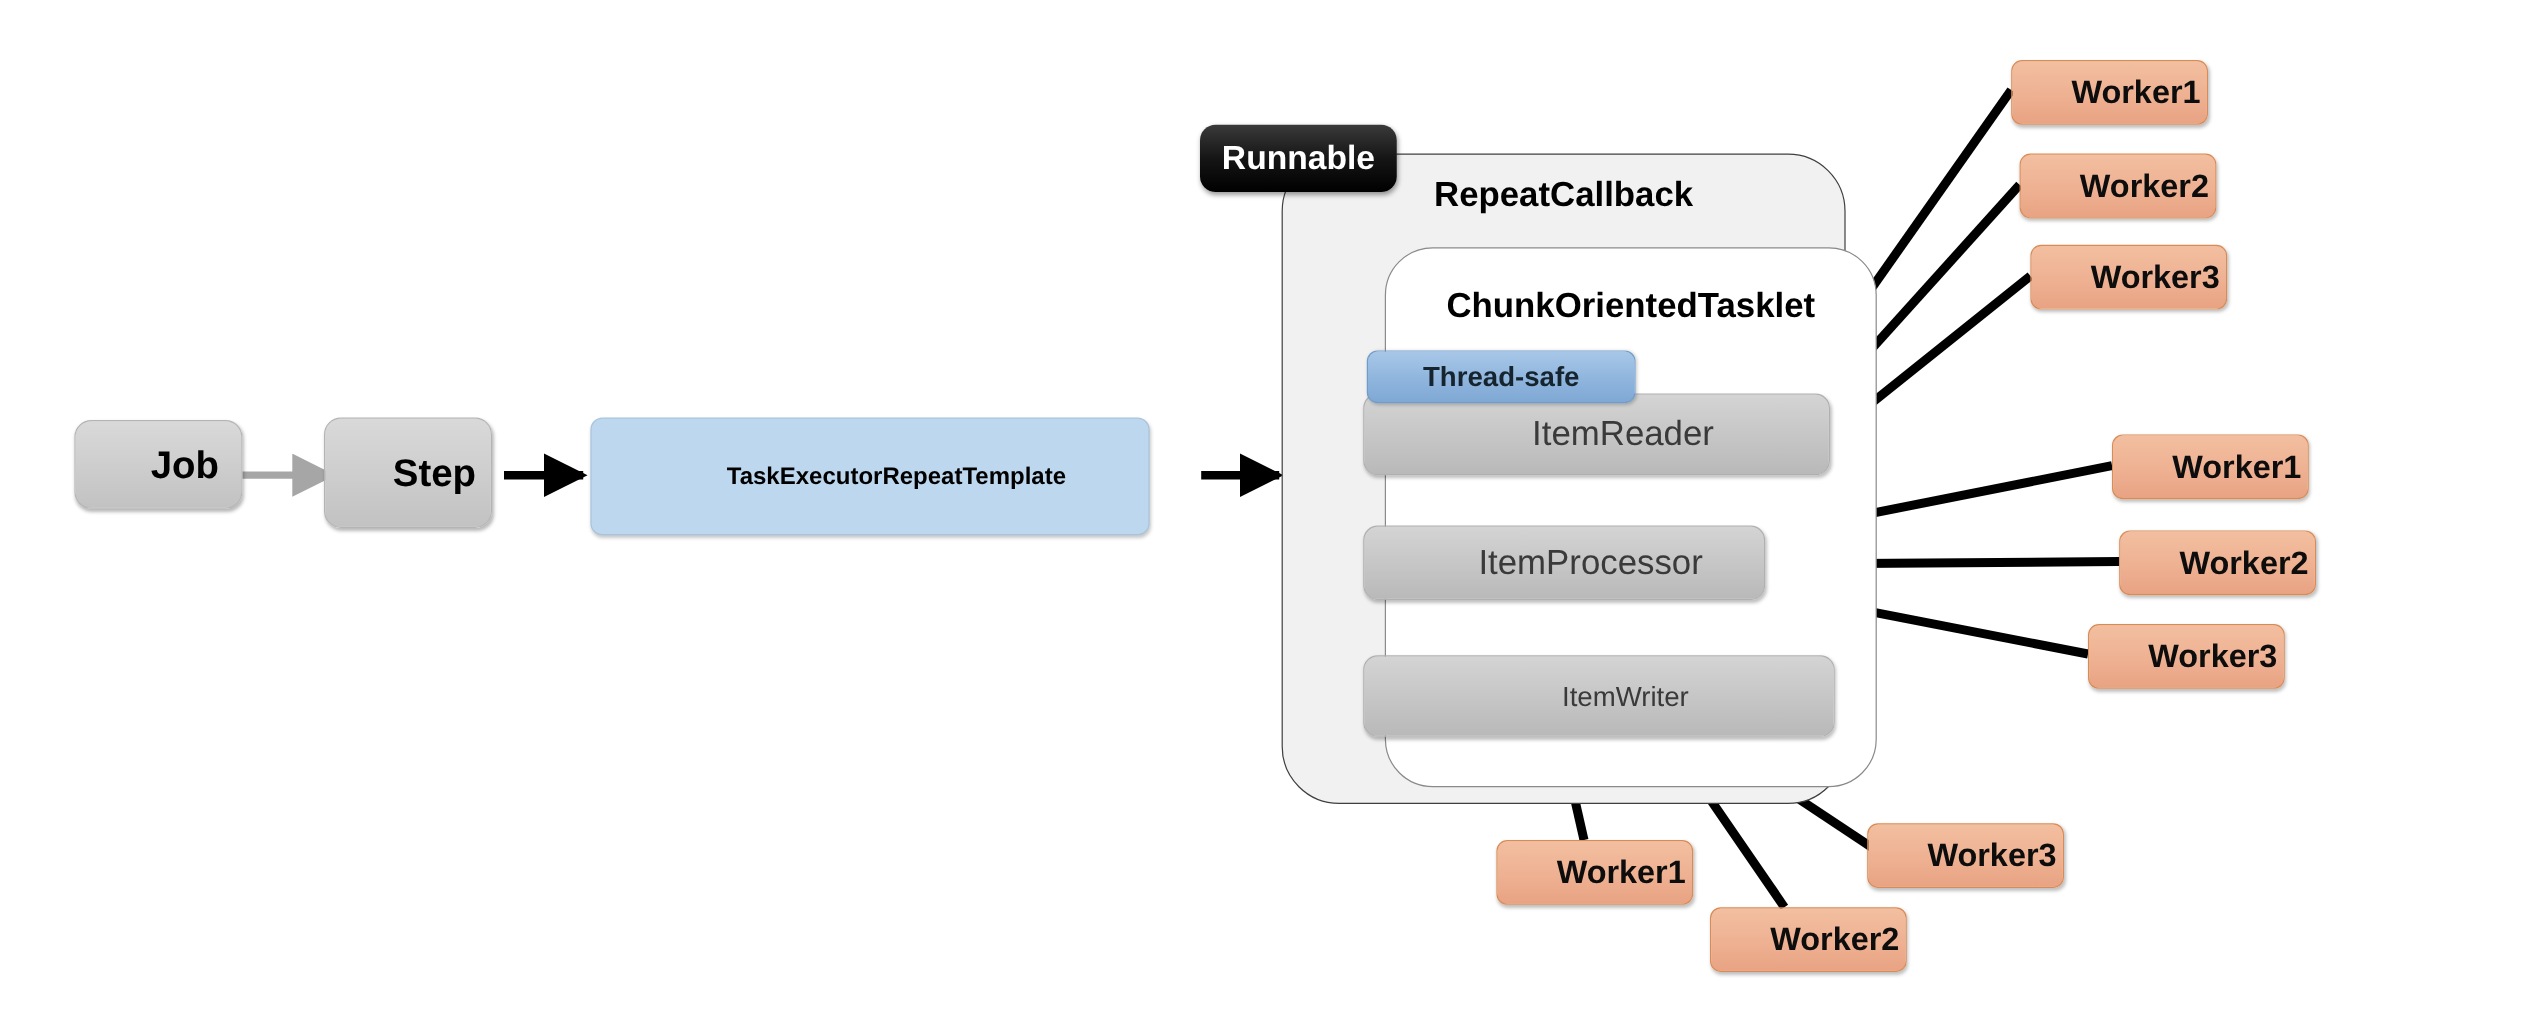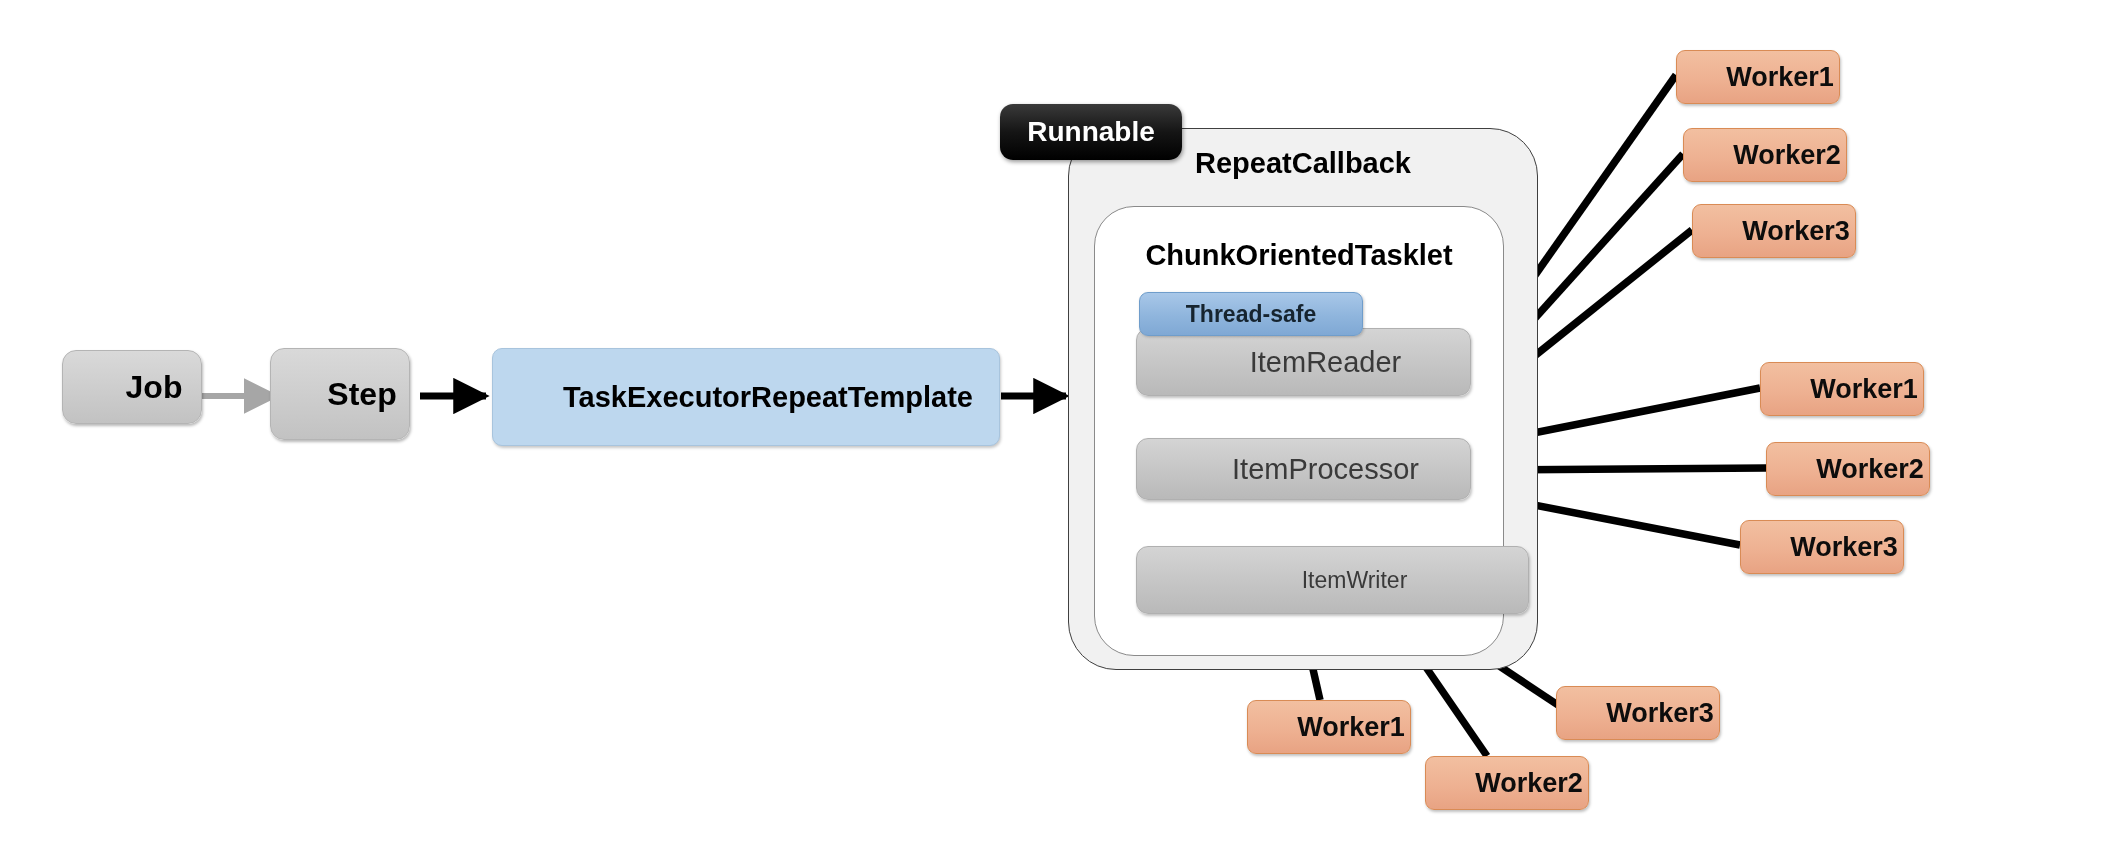"Runnable" div.badge-runnable { width: 182px -> 164px }
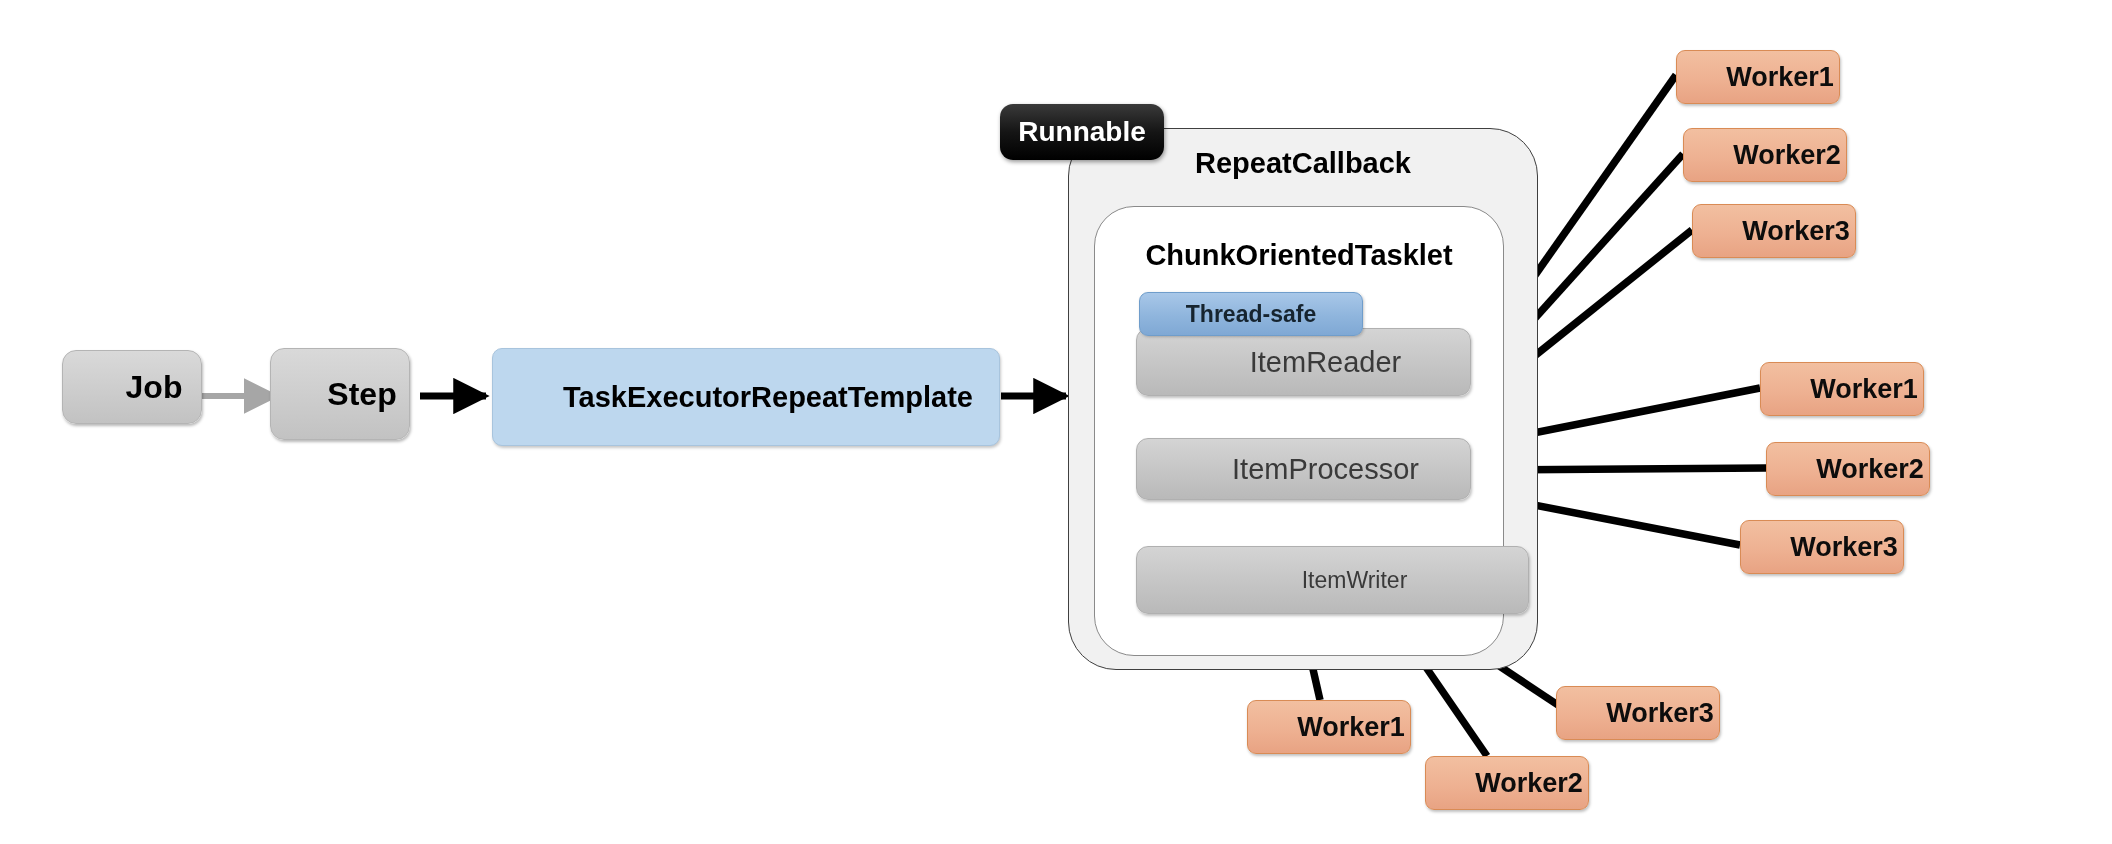"ChunkOrientedTasklet" div.inner-container { left: 1094px -> 1154px }
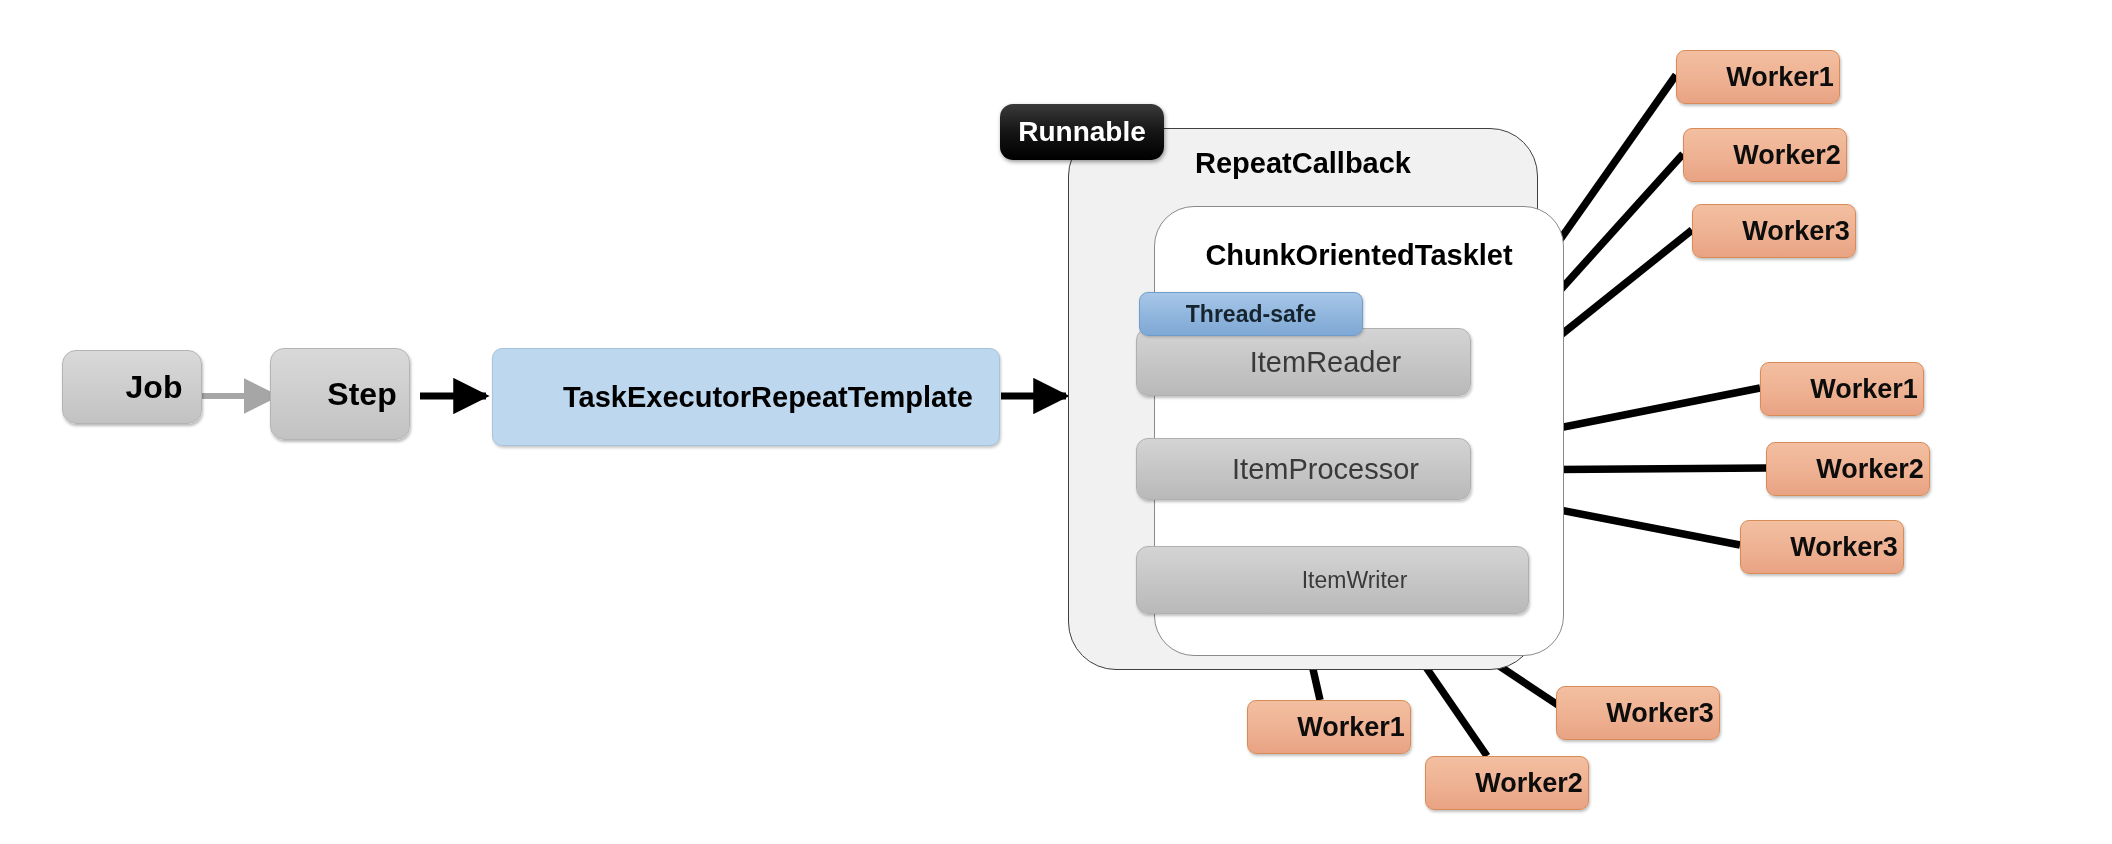"ItemReader" div.node { width: 335px -> 389px }
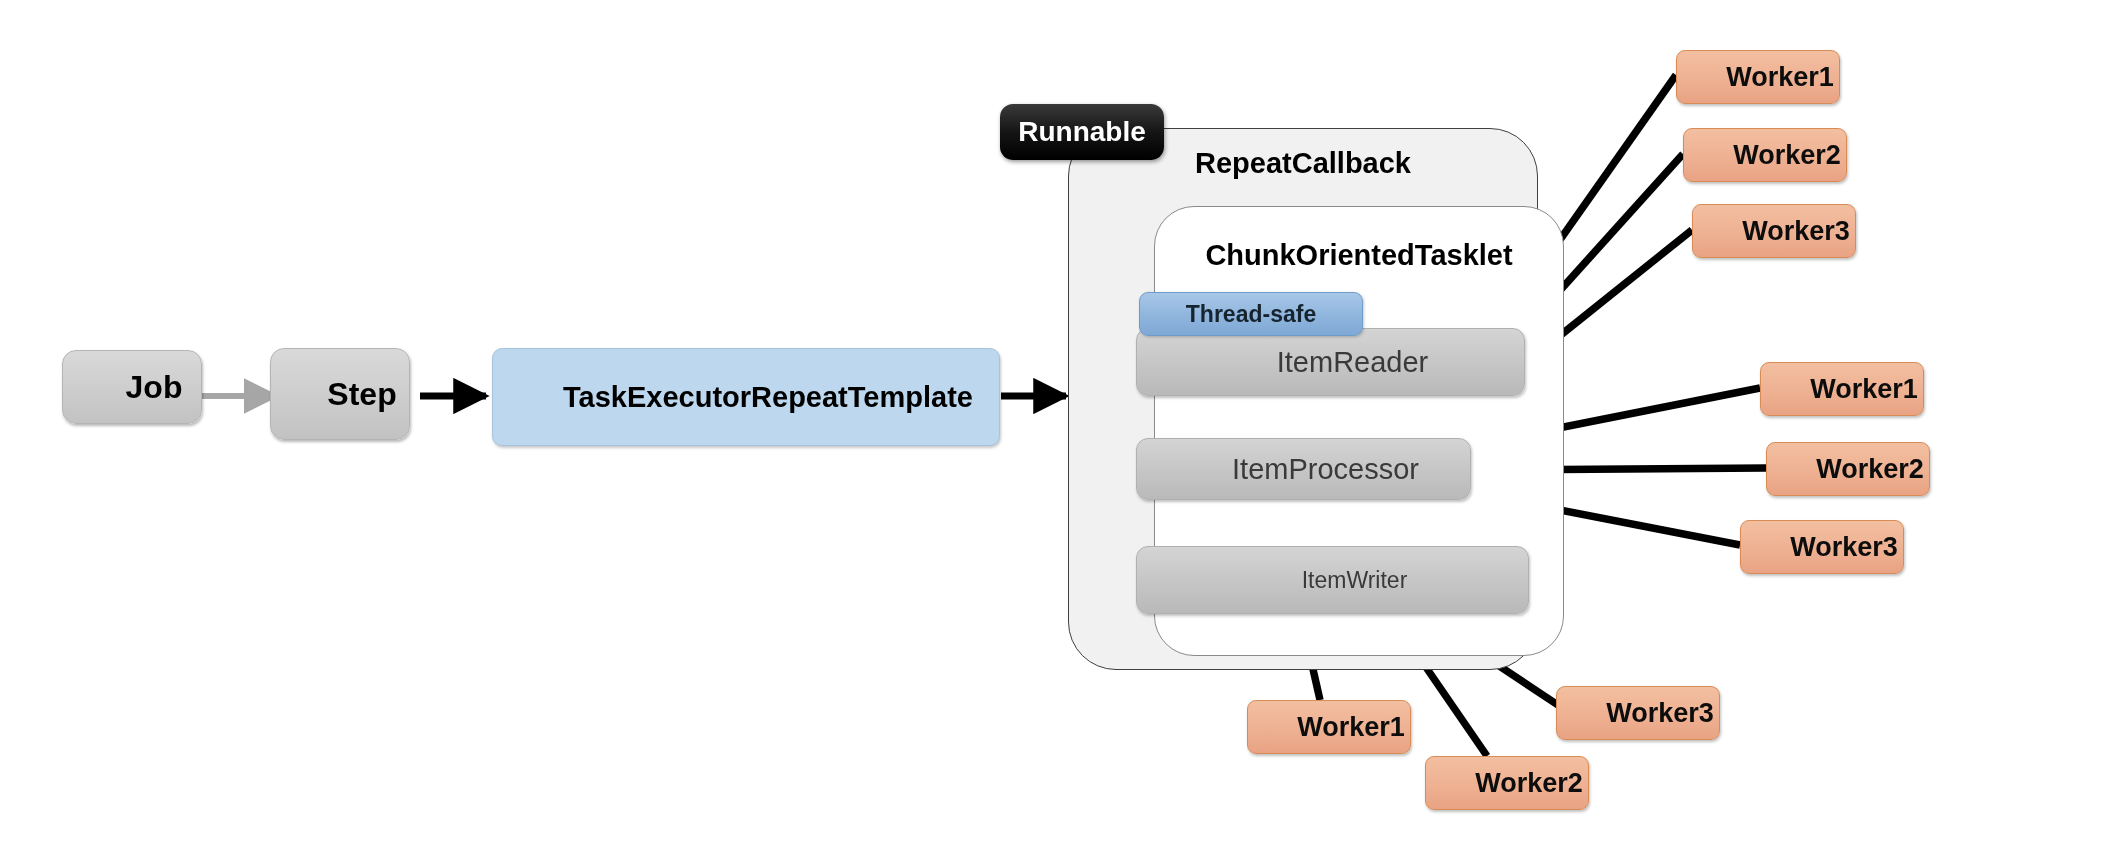"TaskExecutorRepeatTemplate" div.node { font-size: 29px -> 20px; width: 508px -> 466px }
